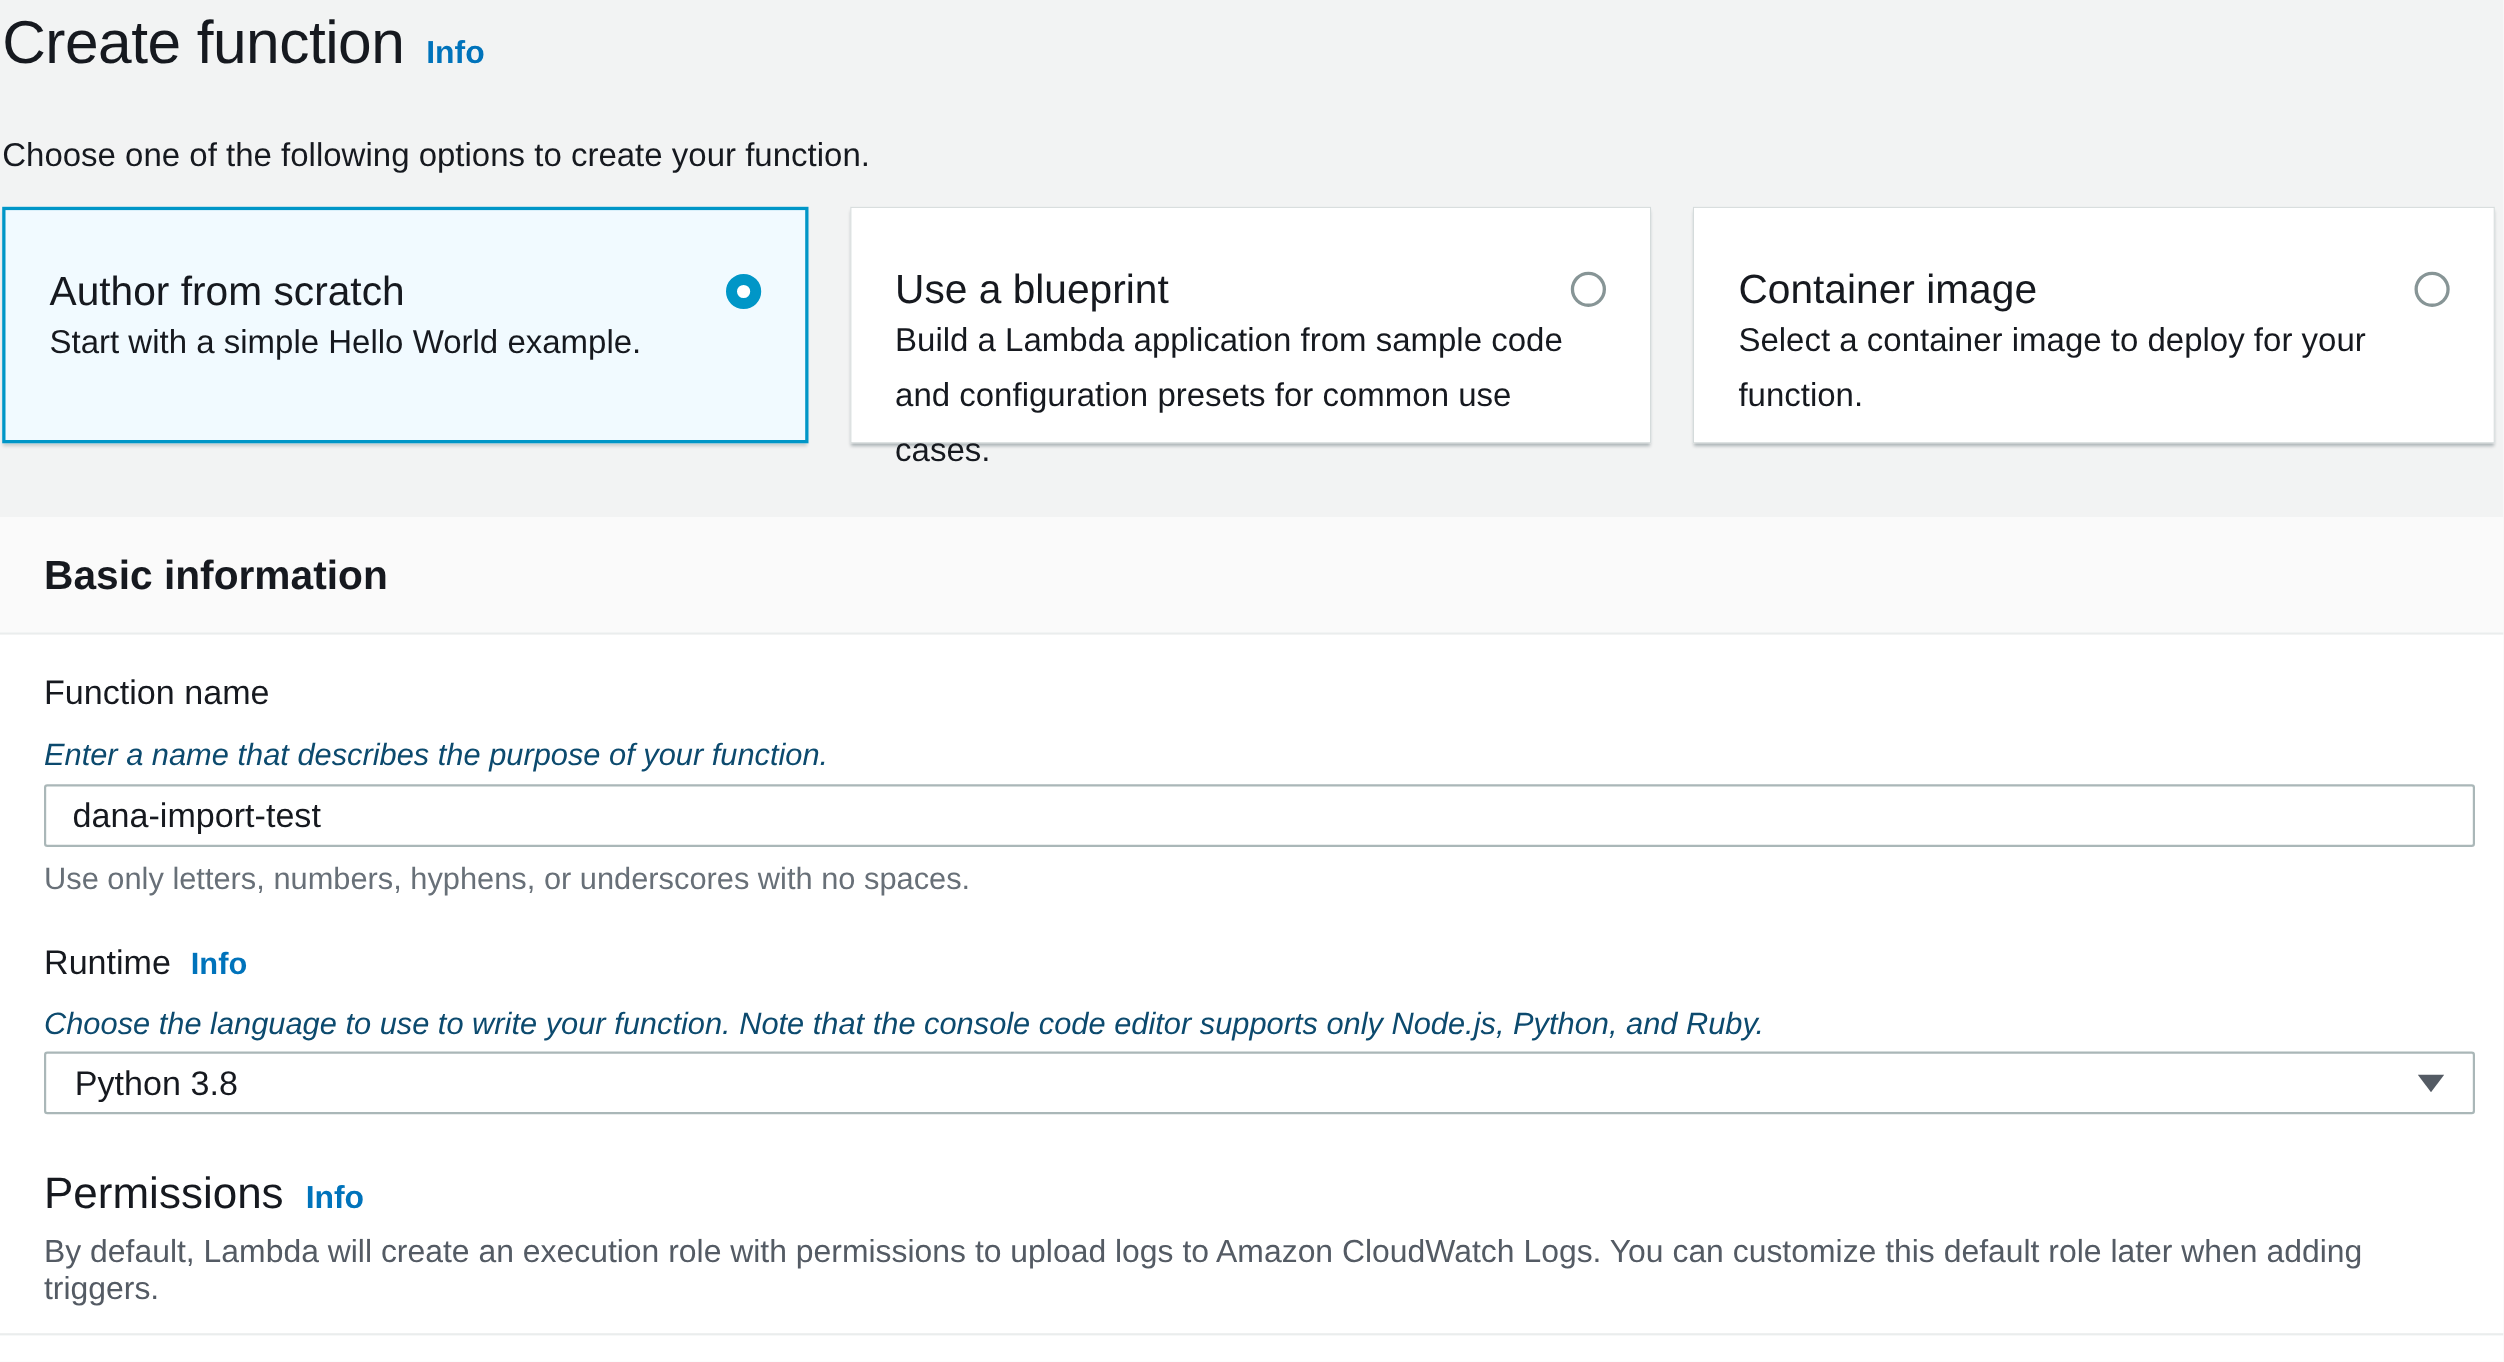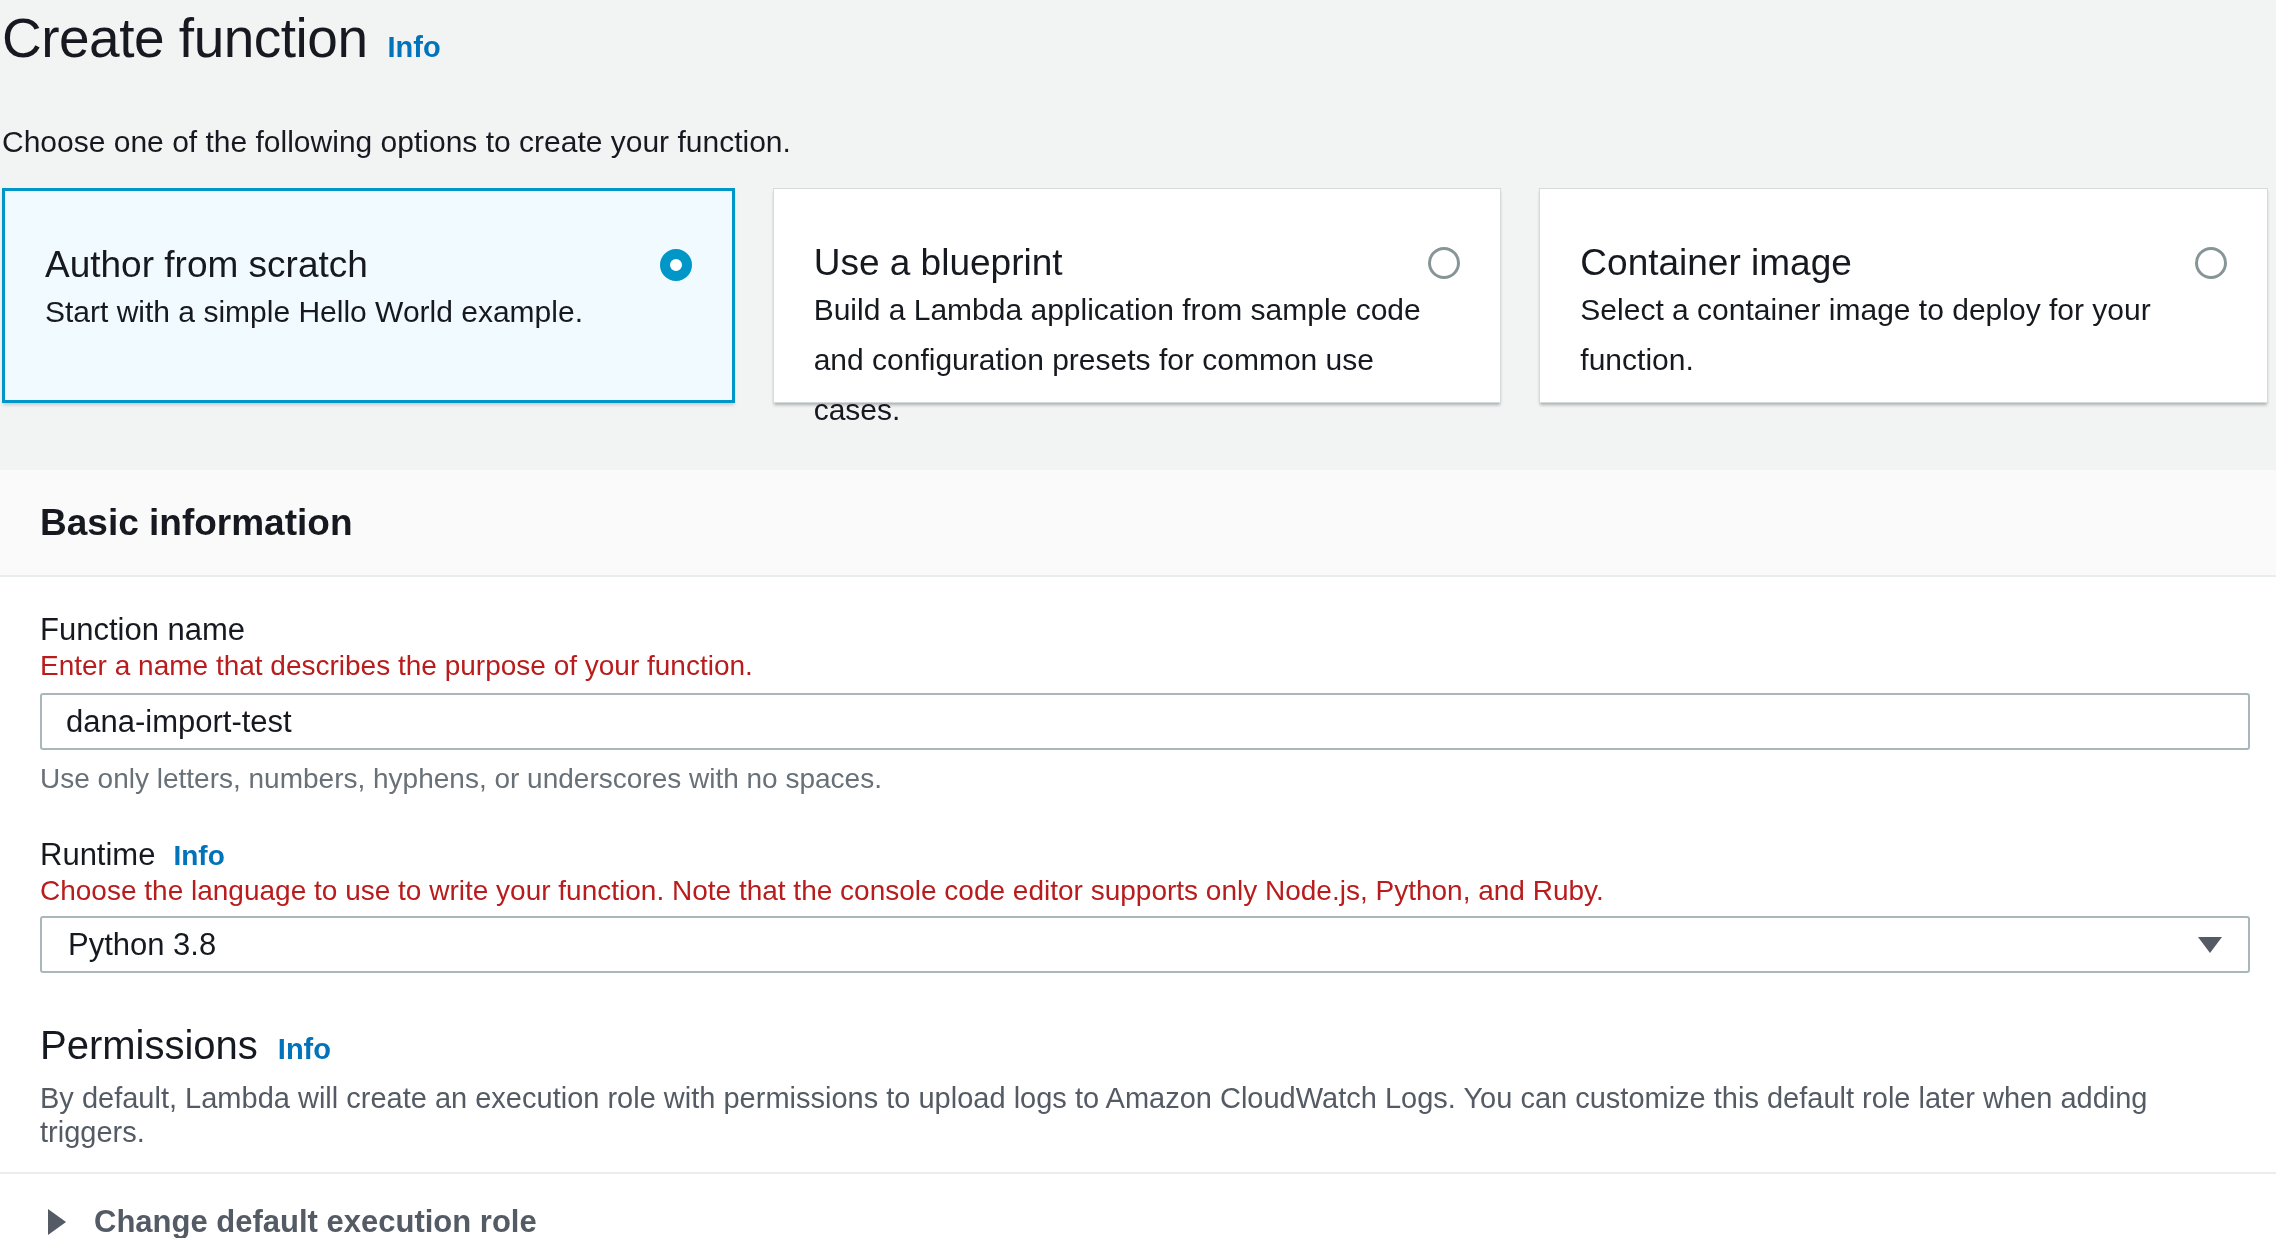"Enter a name that describes" .field-desc { color: #b91c1c -> #0c4a6e; font-style: none -> italic; margin-top: 0 -> 20px }
